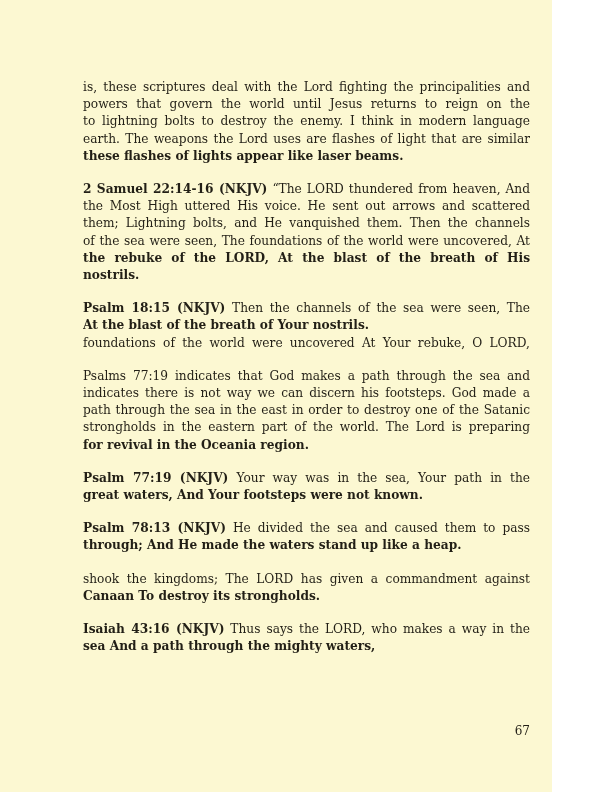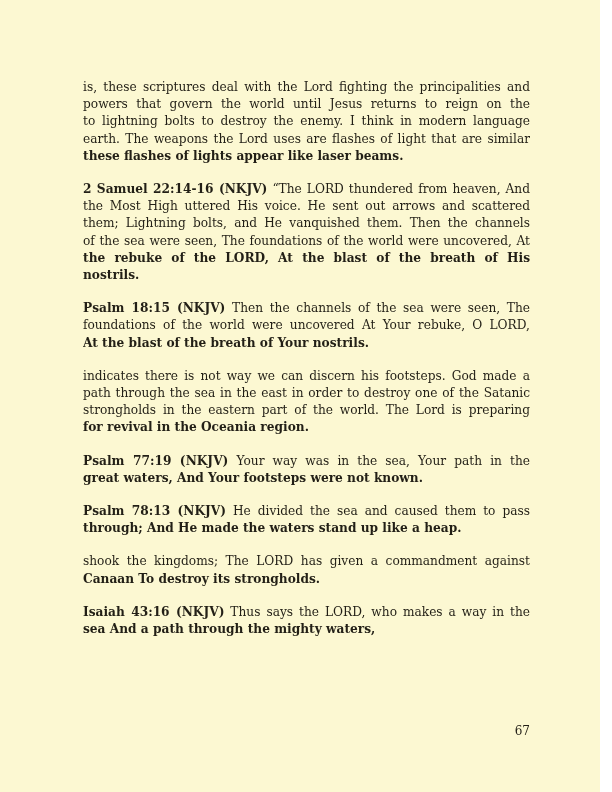"is, these scriptures deal with" .page { width: 600px -> 552px }
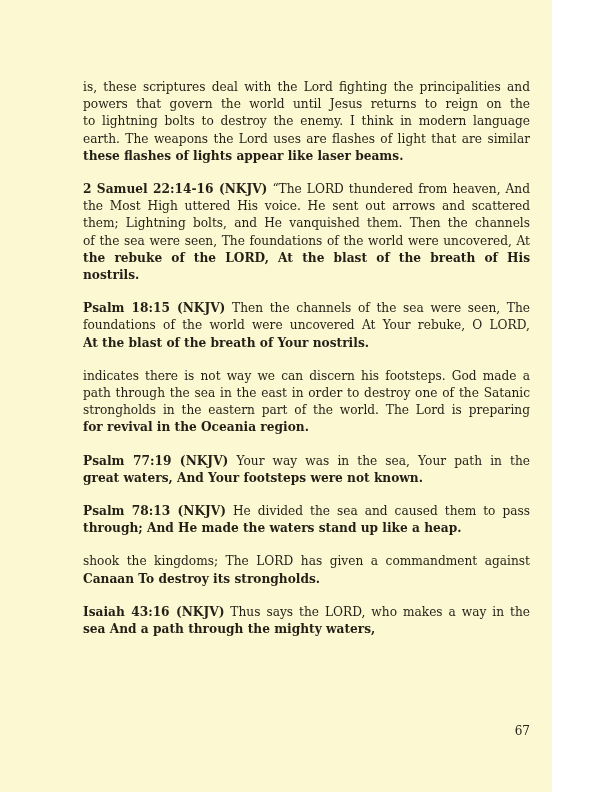"foundations of the world were" div.line { order: before "At the blast of the" -> after "At the blast of the" }
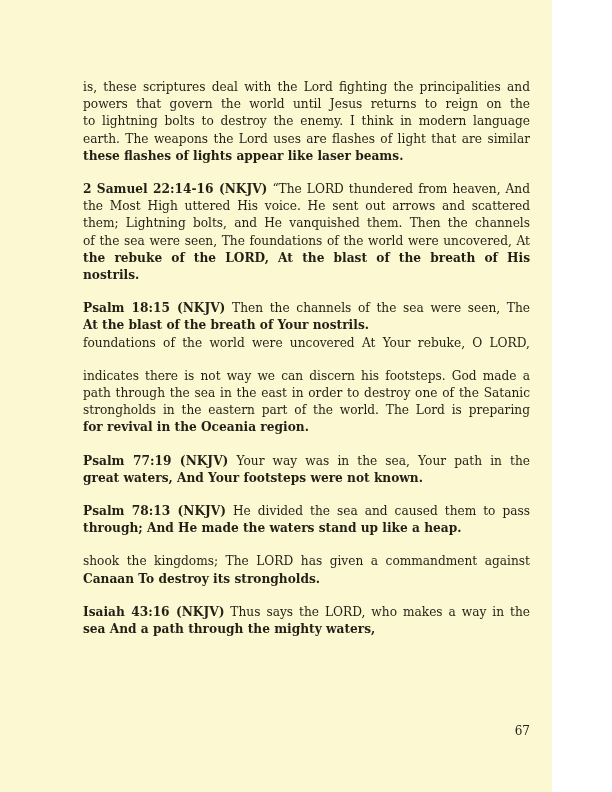"Psalms 77:19 indicates that God" div.line { html: none -> <div>Psalms 77:19 indicates that God makes a path through the sea and</div> }
